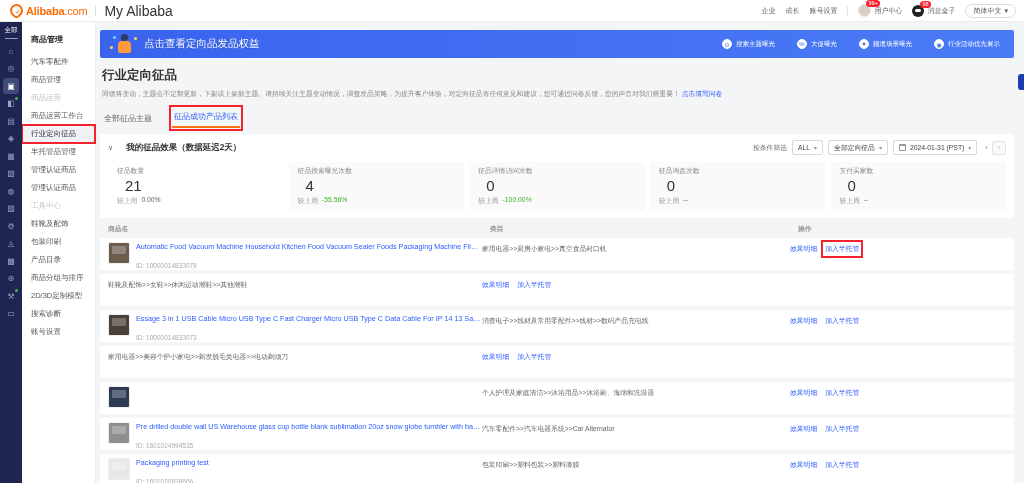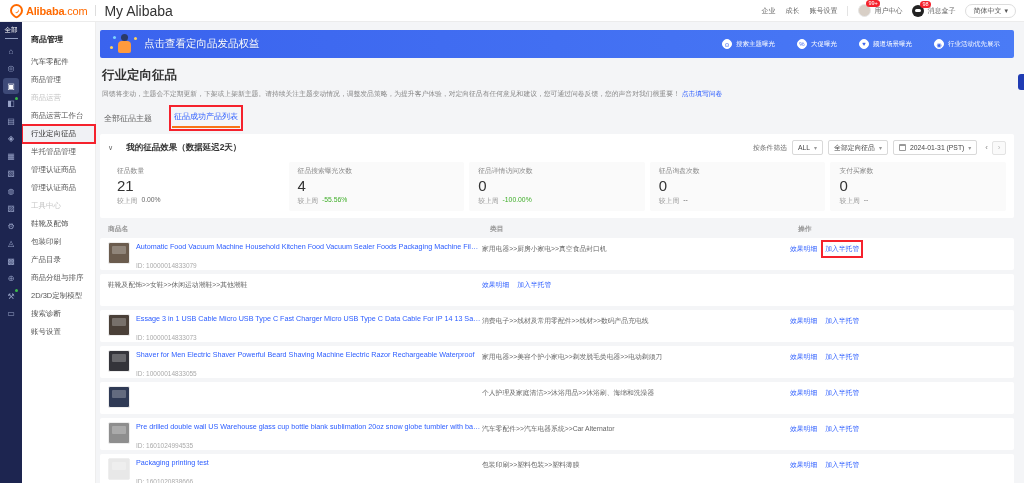"21" .stat-value { margin: 1px 0 2px -> 1px 8px 2px }
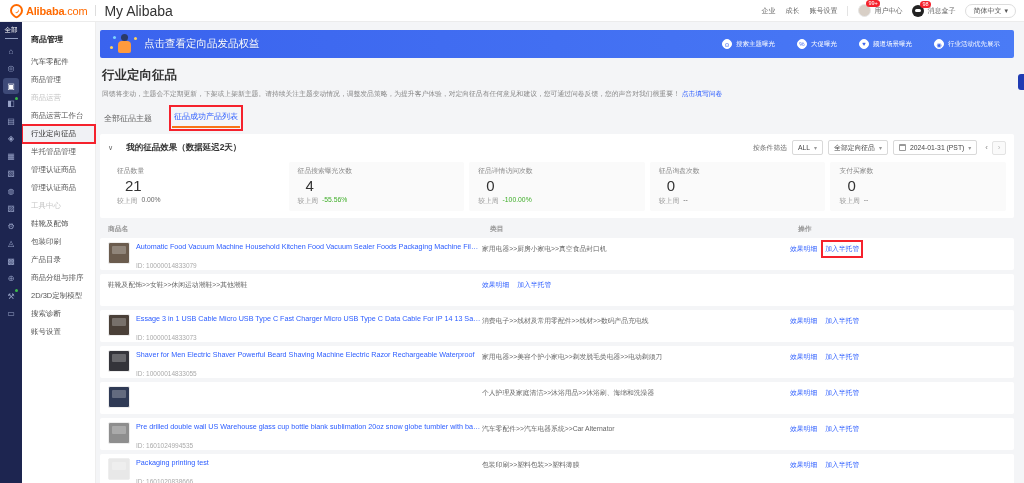"Shaver for Men Electric Shaver" div.cell-product { html: <div> <span></span> <span> <a>Shaver for Men Electric Shaver Powerful Beard Shaving Machine Electric Razor Rechargeable Waterproof</a> <span>ID: 10000014833055</span> </span> </div> -> none }
